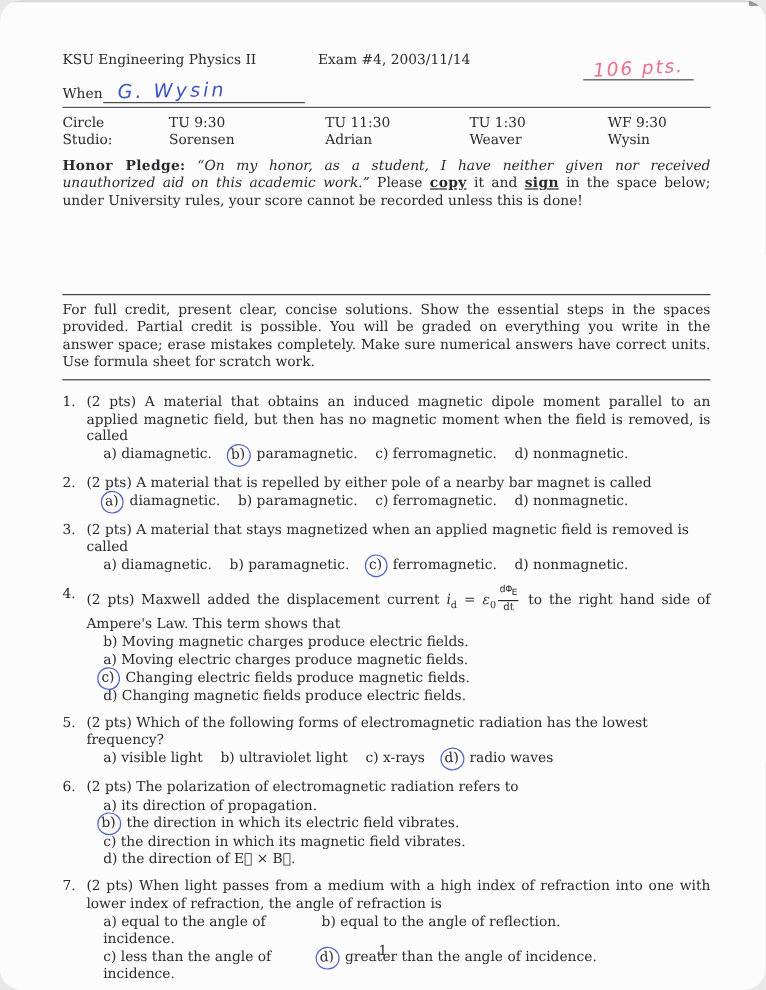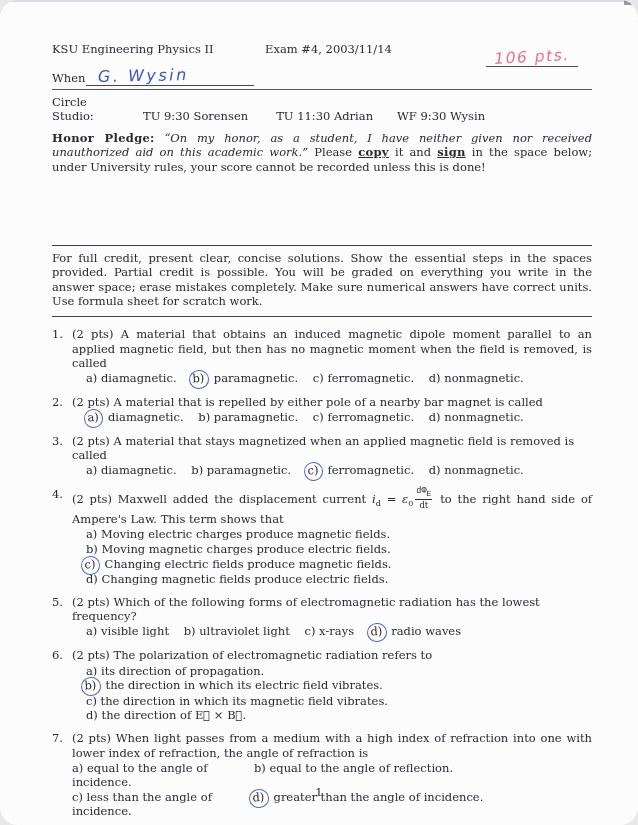"TU 1:30 Weaver" span.studio-opt-3 { html: none -> <span>TU 1:30 Weaver</span> }
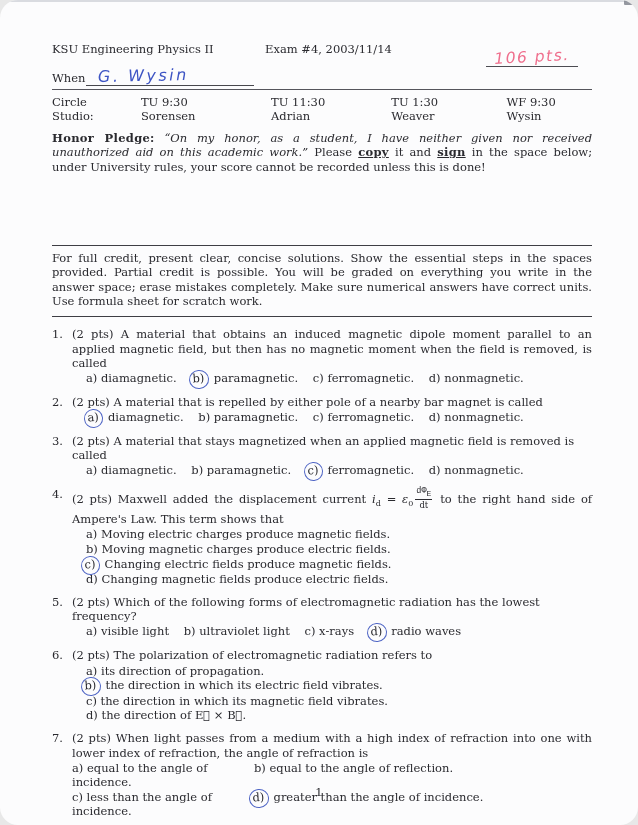"a) Moving electric charges produce" span.opt { order: before "b) Moving magnetic charges produce" -> after "b) Moving magnetic charges produce" }
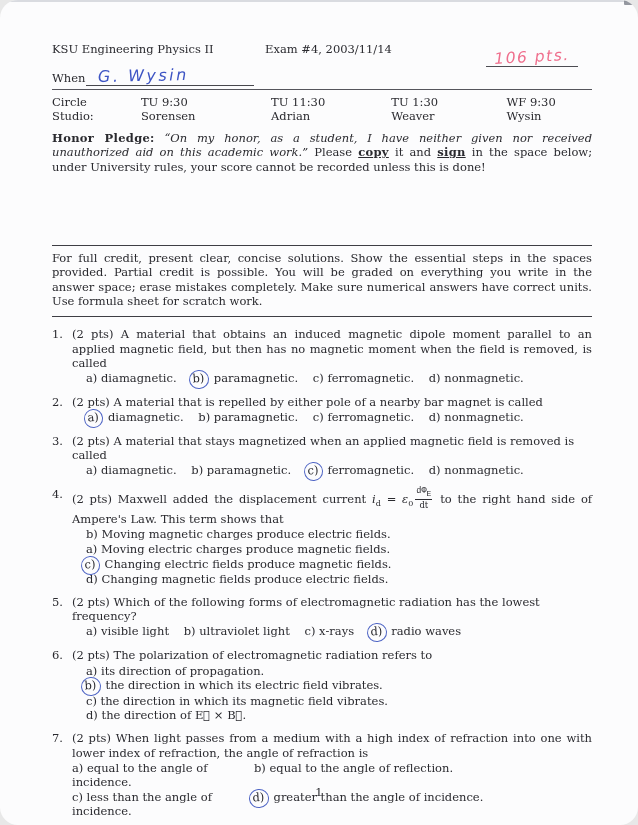"a) equal to the angle" .opts-grid { margin-left: none -> 14px }
